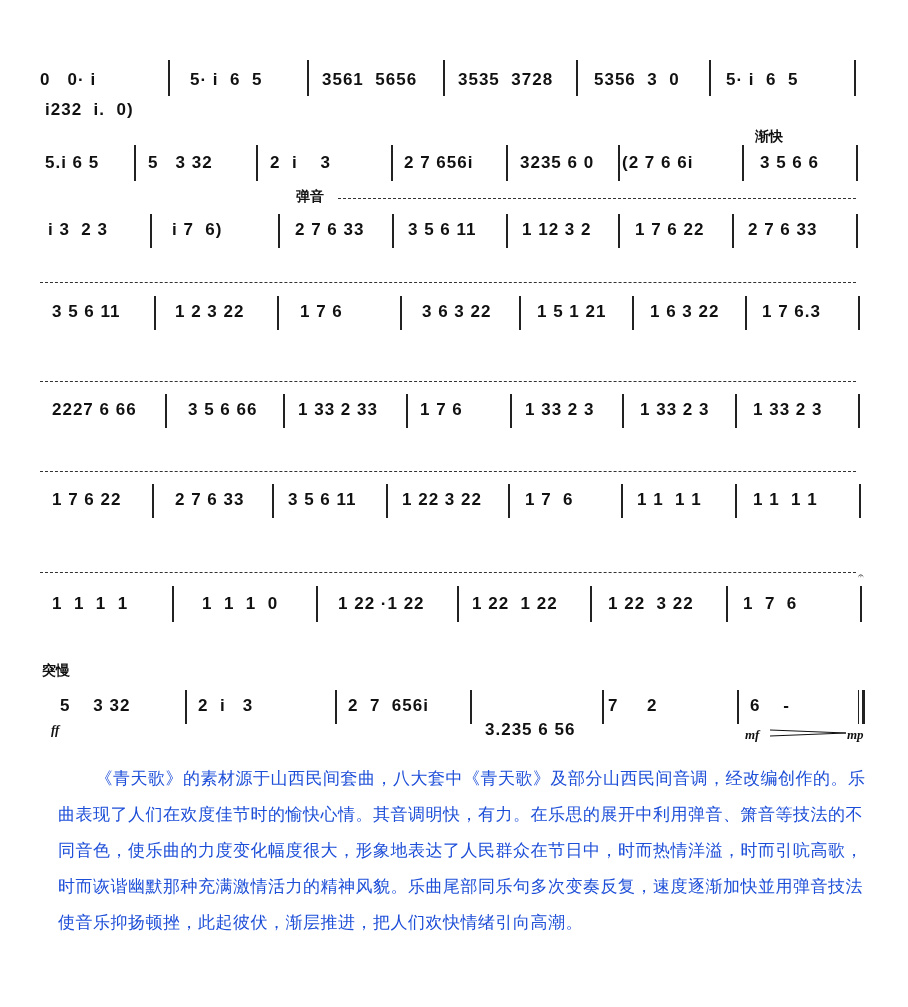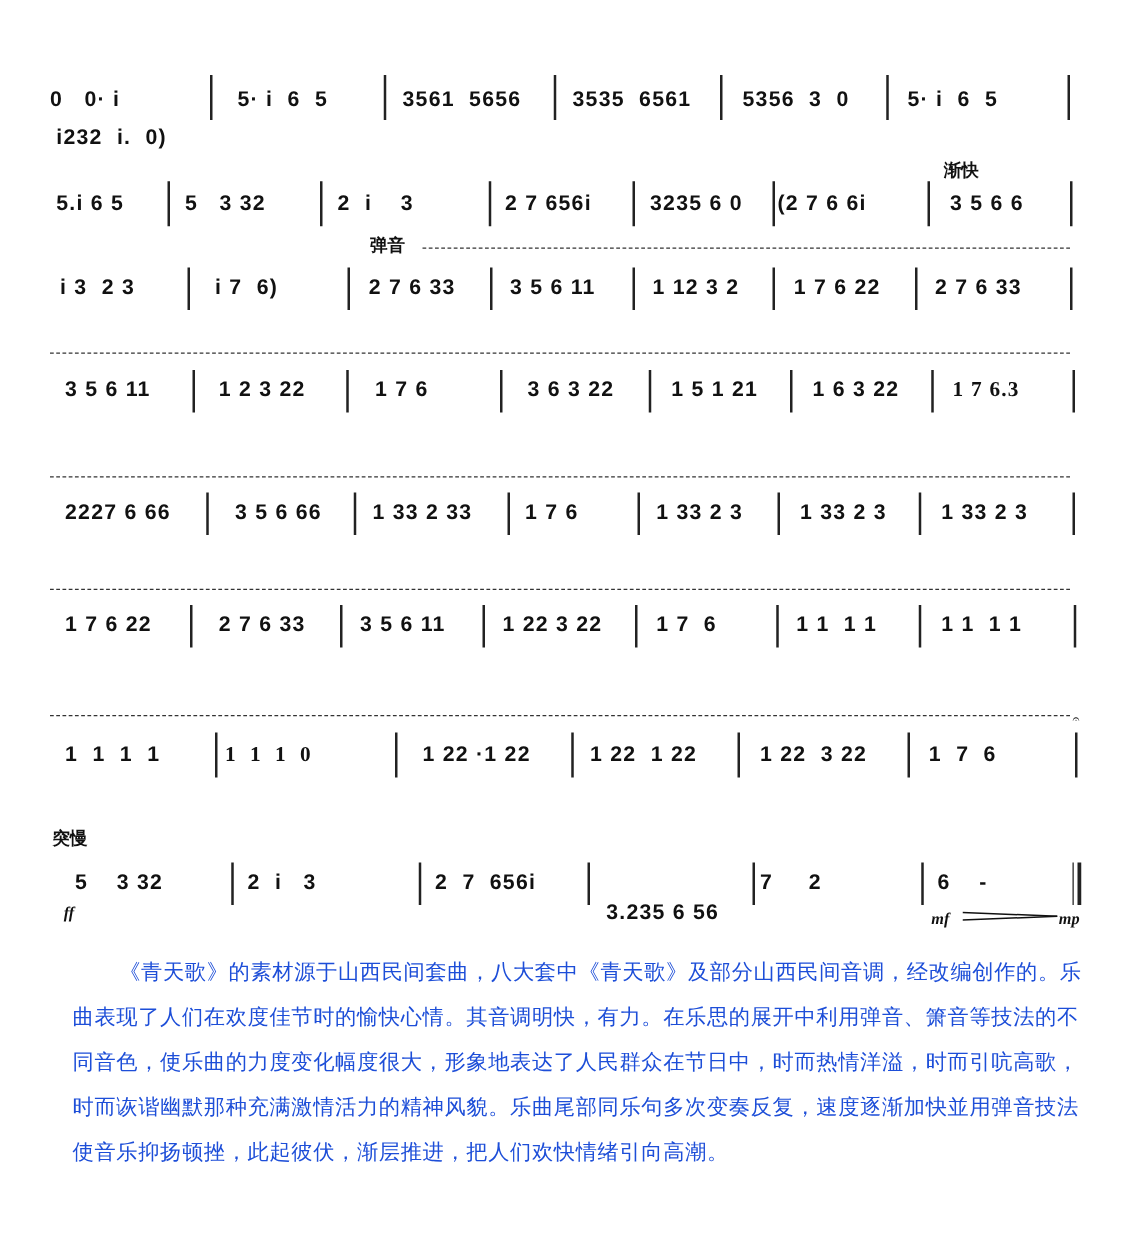"3535 6561" div.notes { text: 6561 -> 3728 }
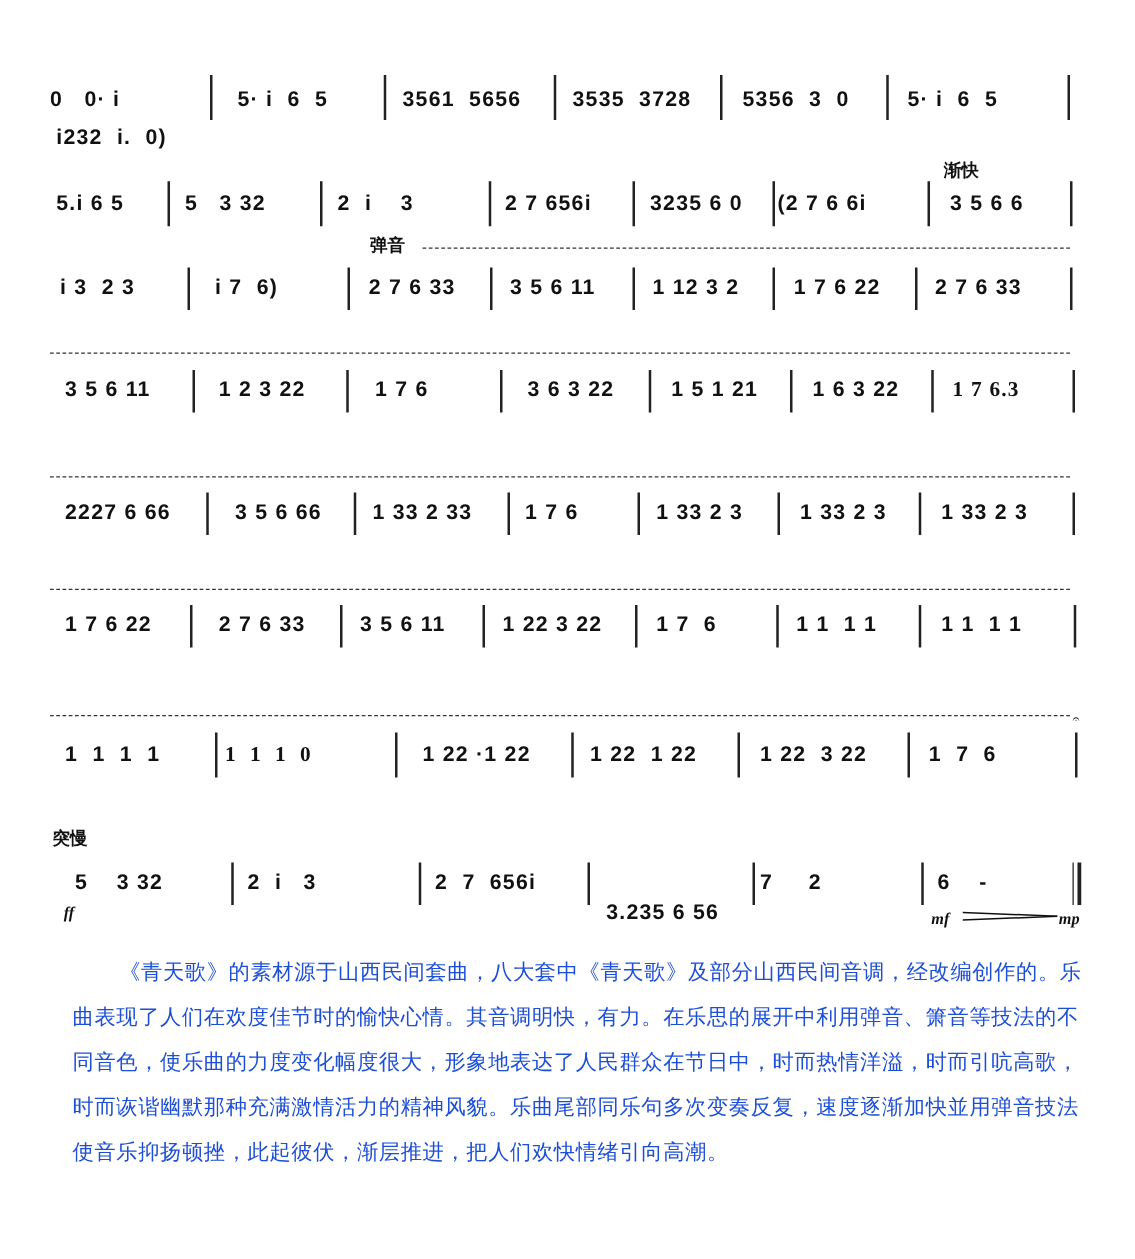"1 7 6.3" div.notes { font-family: Liberation Serif, serif -> none }
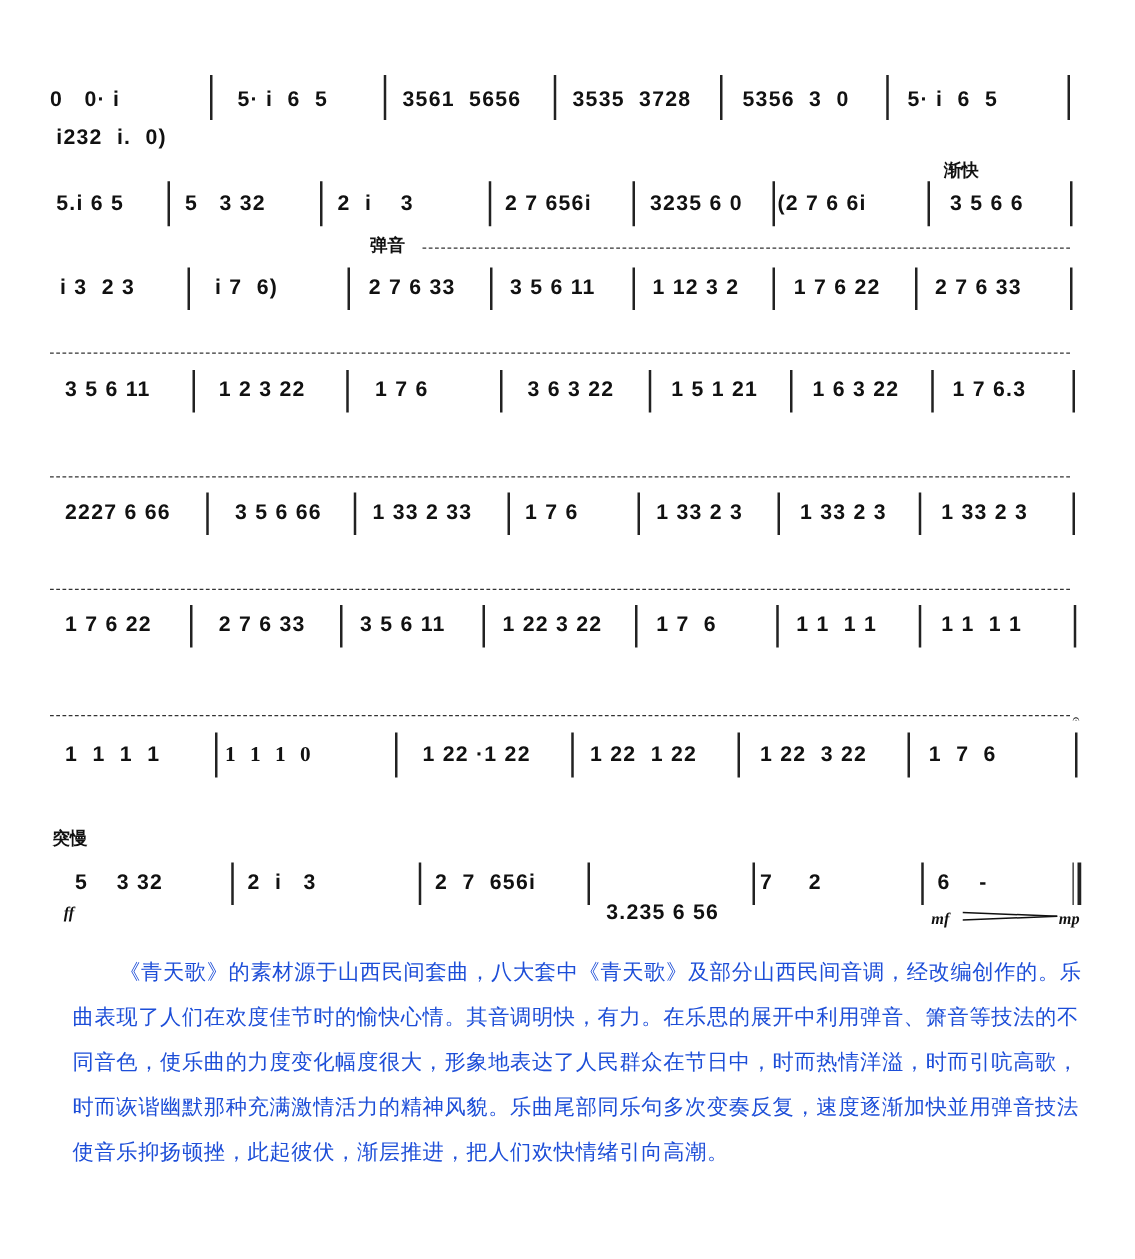"1 1 1 0" div.notes { font-family: Liberation Serif, serif -> none; left: 180px -> 202px }
